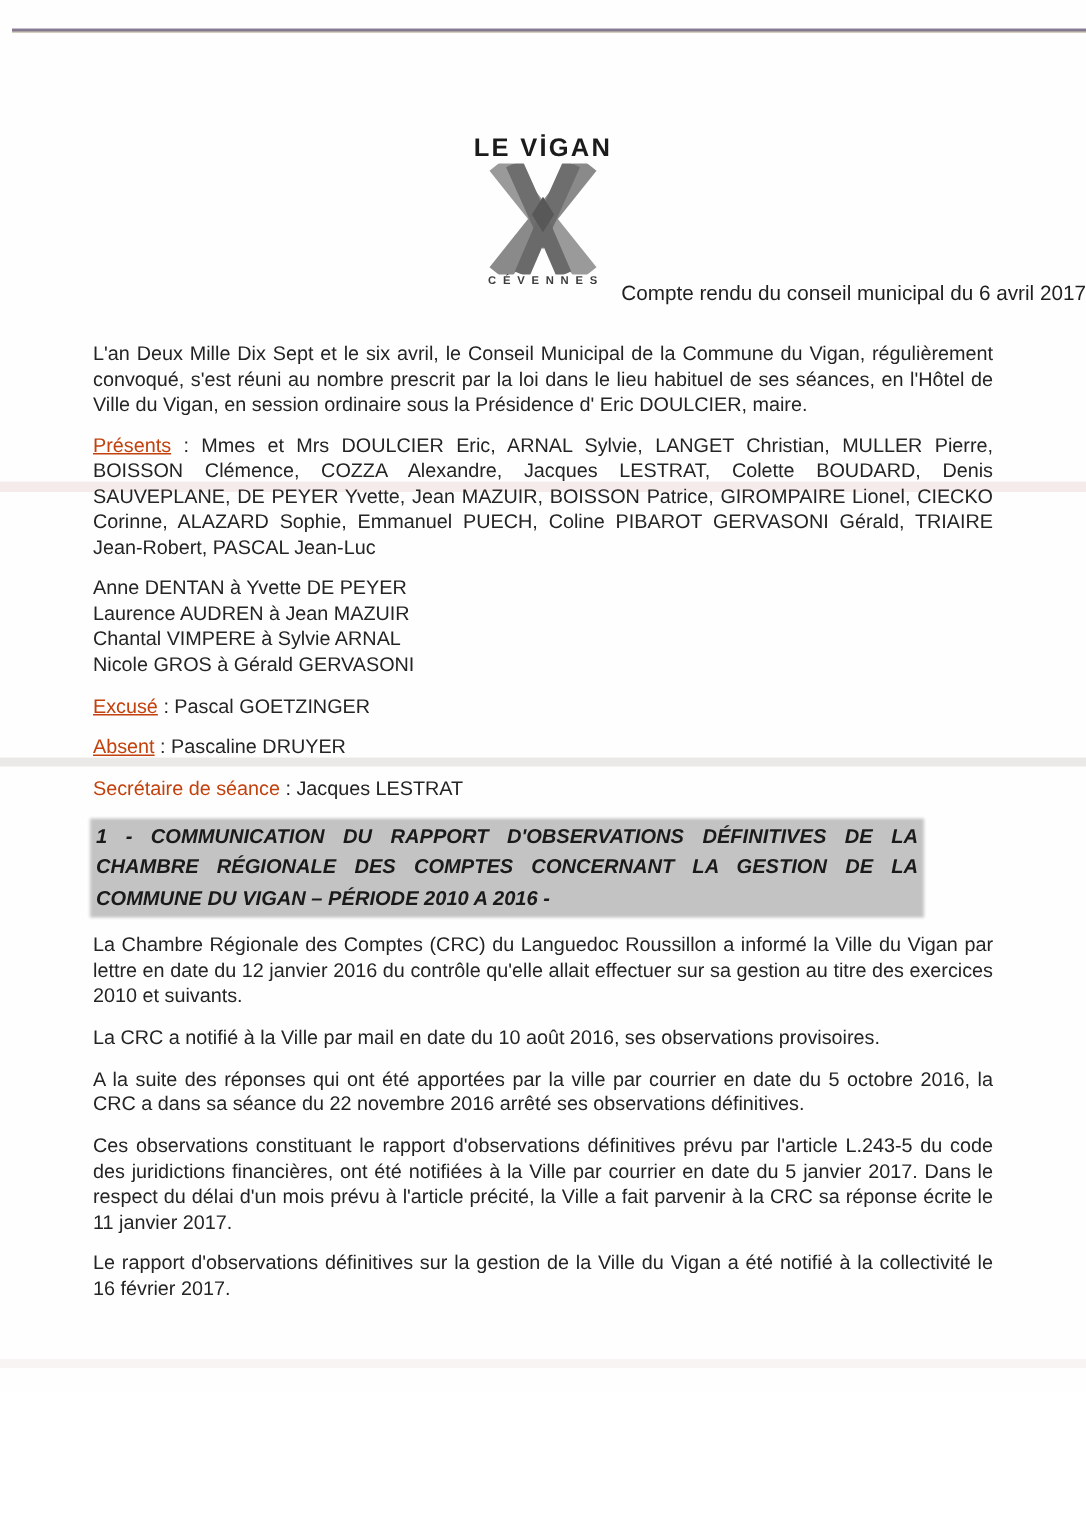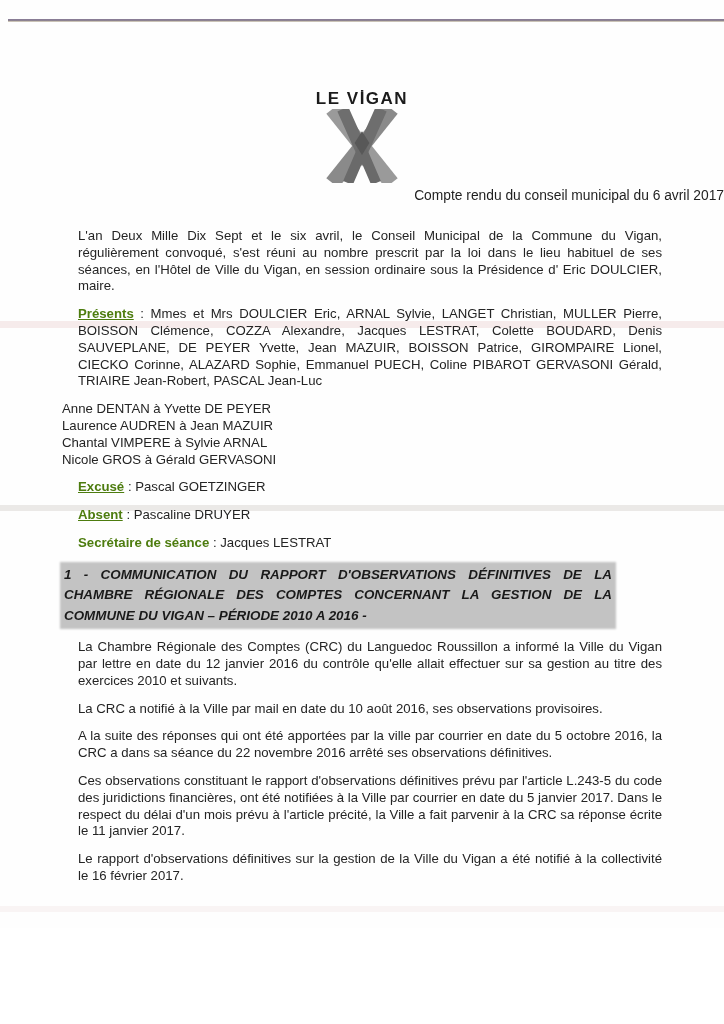"CÉVENNES" div.logo-subtitle { html: none -> <div>CÉVENNES</div> }
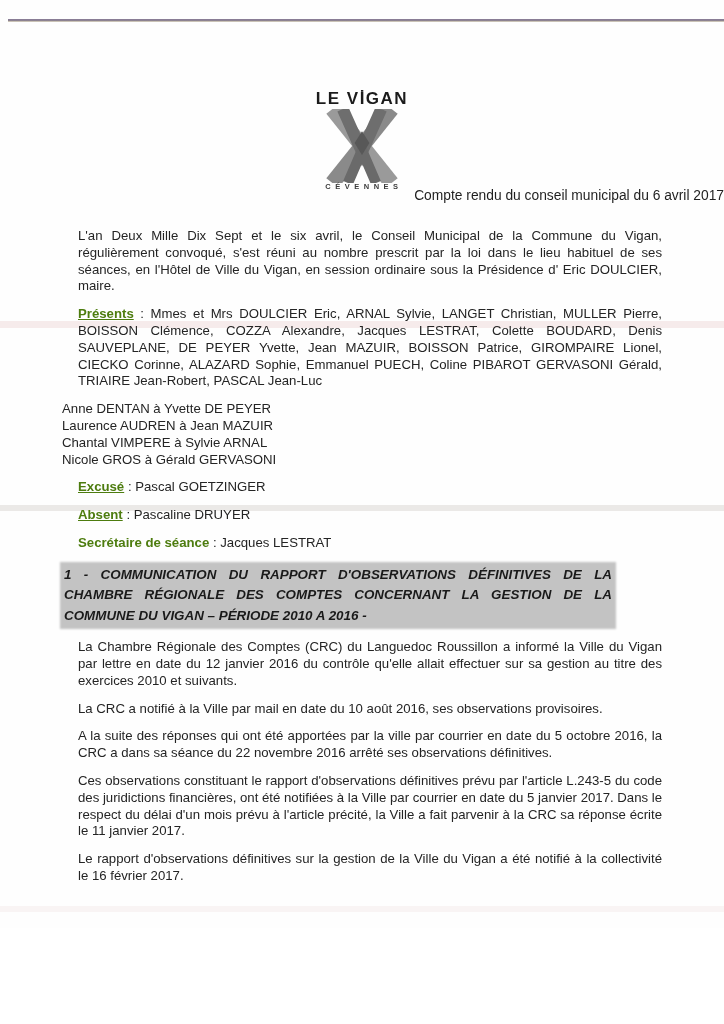"L'an Deux Mille Dix Sept" .content p { margin: 0 0 11px 16px -> 0 0 11px 0 }
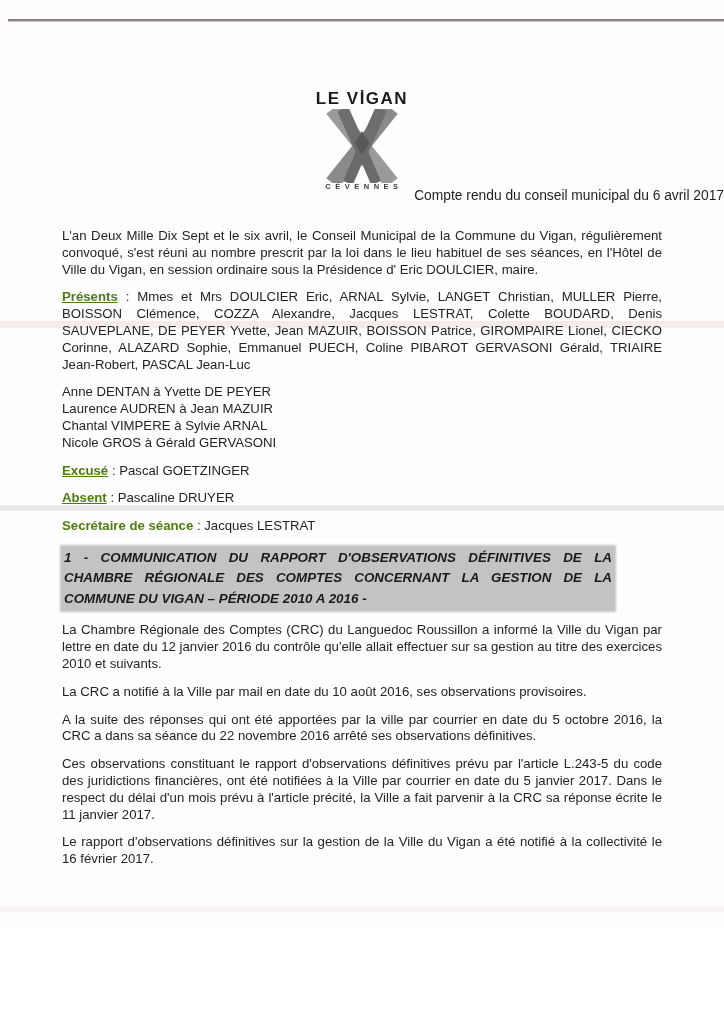"Présents" .lbl { color: #4d7c0f -> #c2410c; font-weight: bold -> normal }
